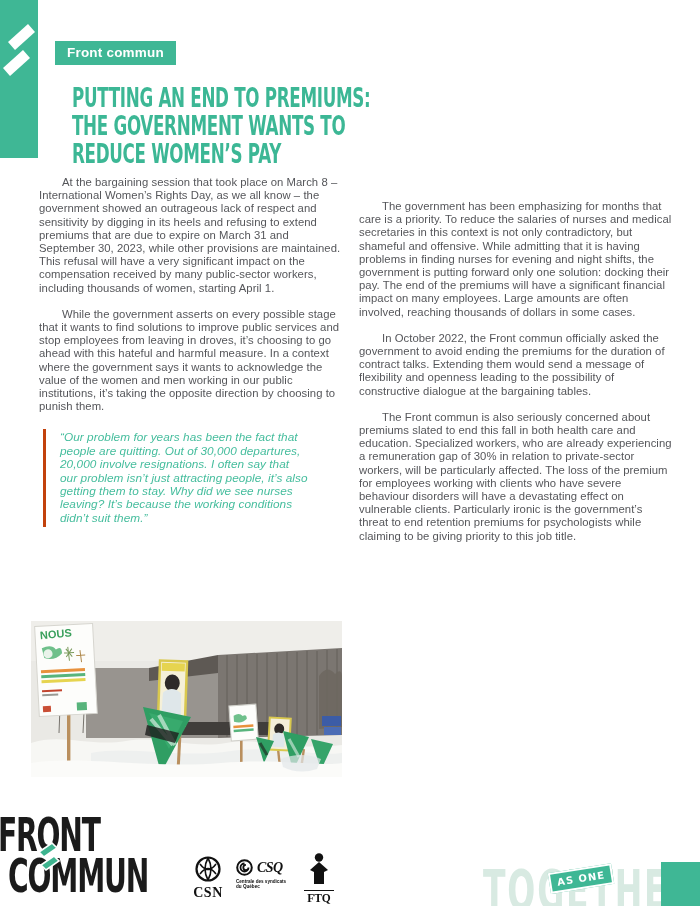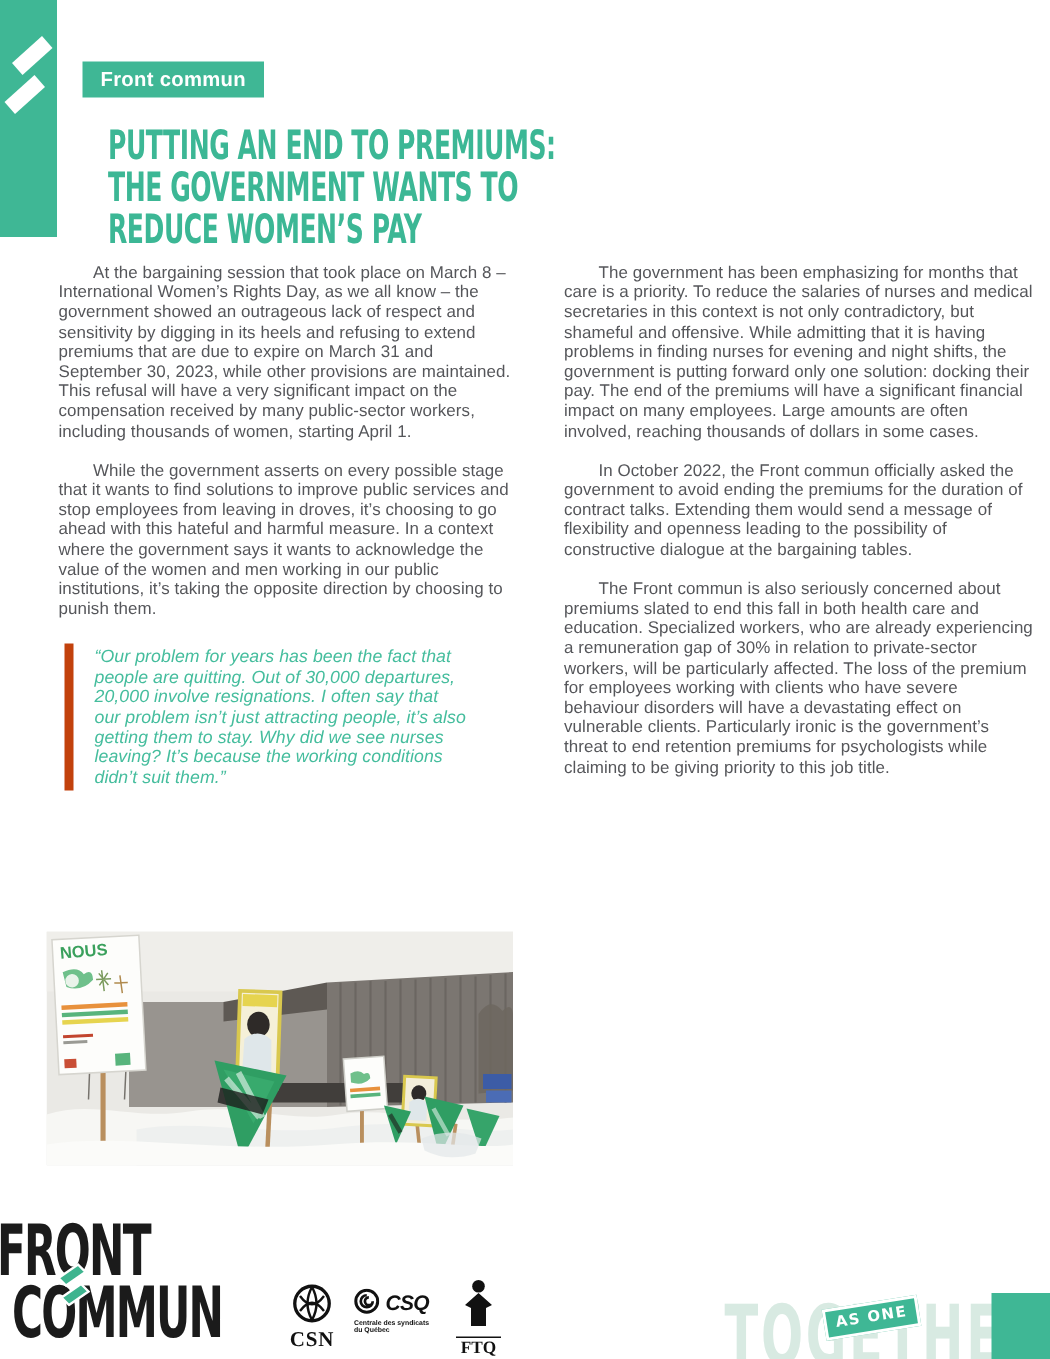"The government has been emphasizing" .col-right { left: 376px -> 359px; margin-top: none -> 24px }
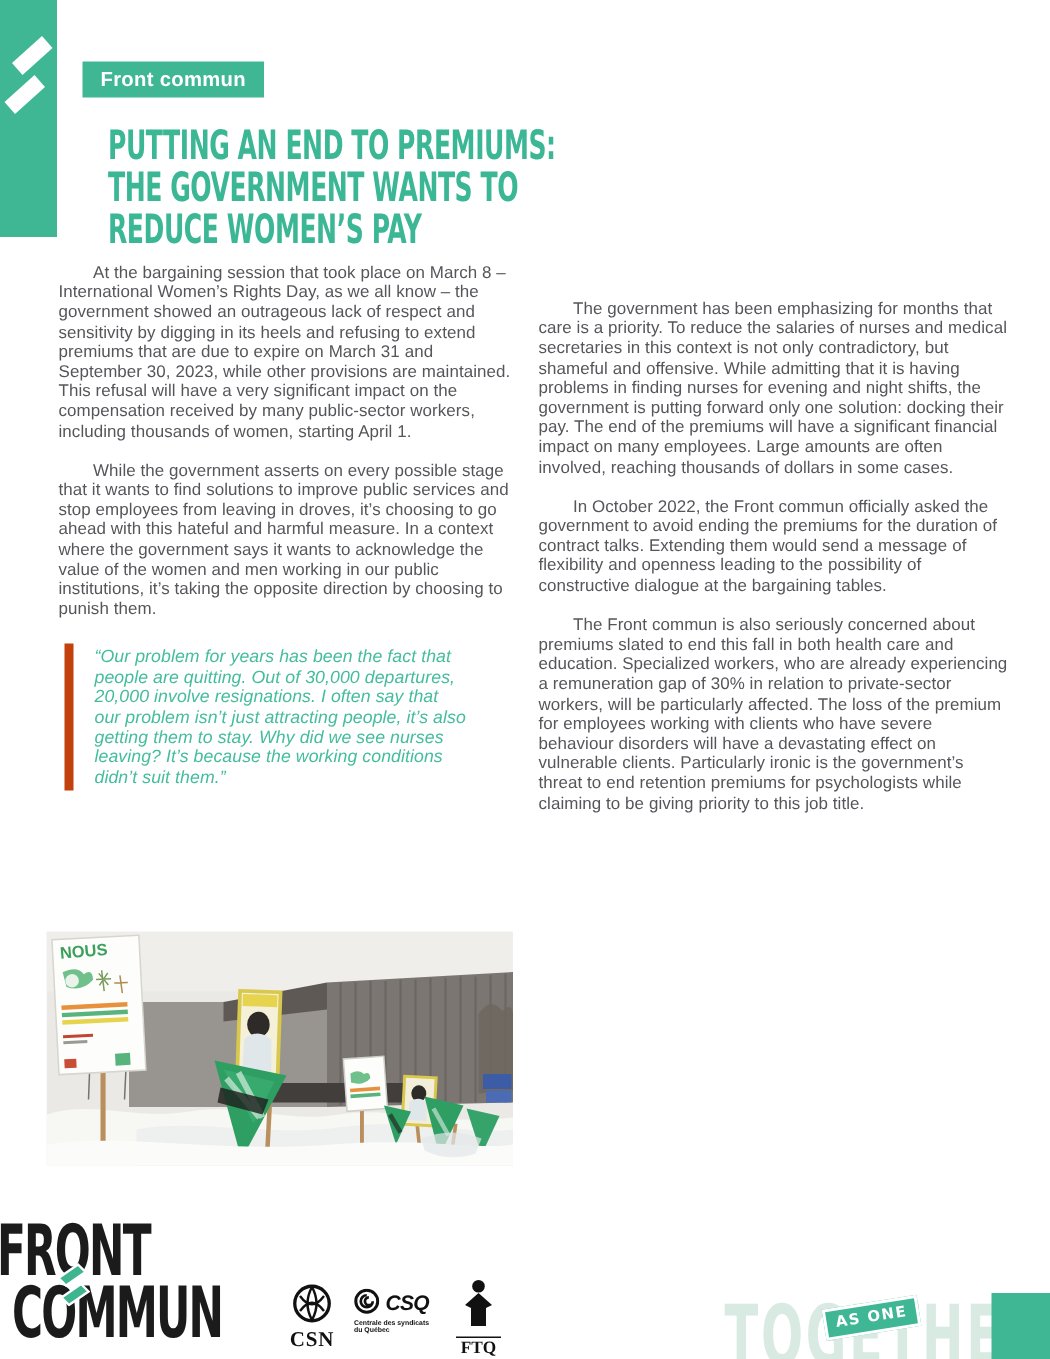"“Our problem for years has" .pull-quote { border-left: 6px solid #c2410c -> 3px solid #c2410c }
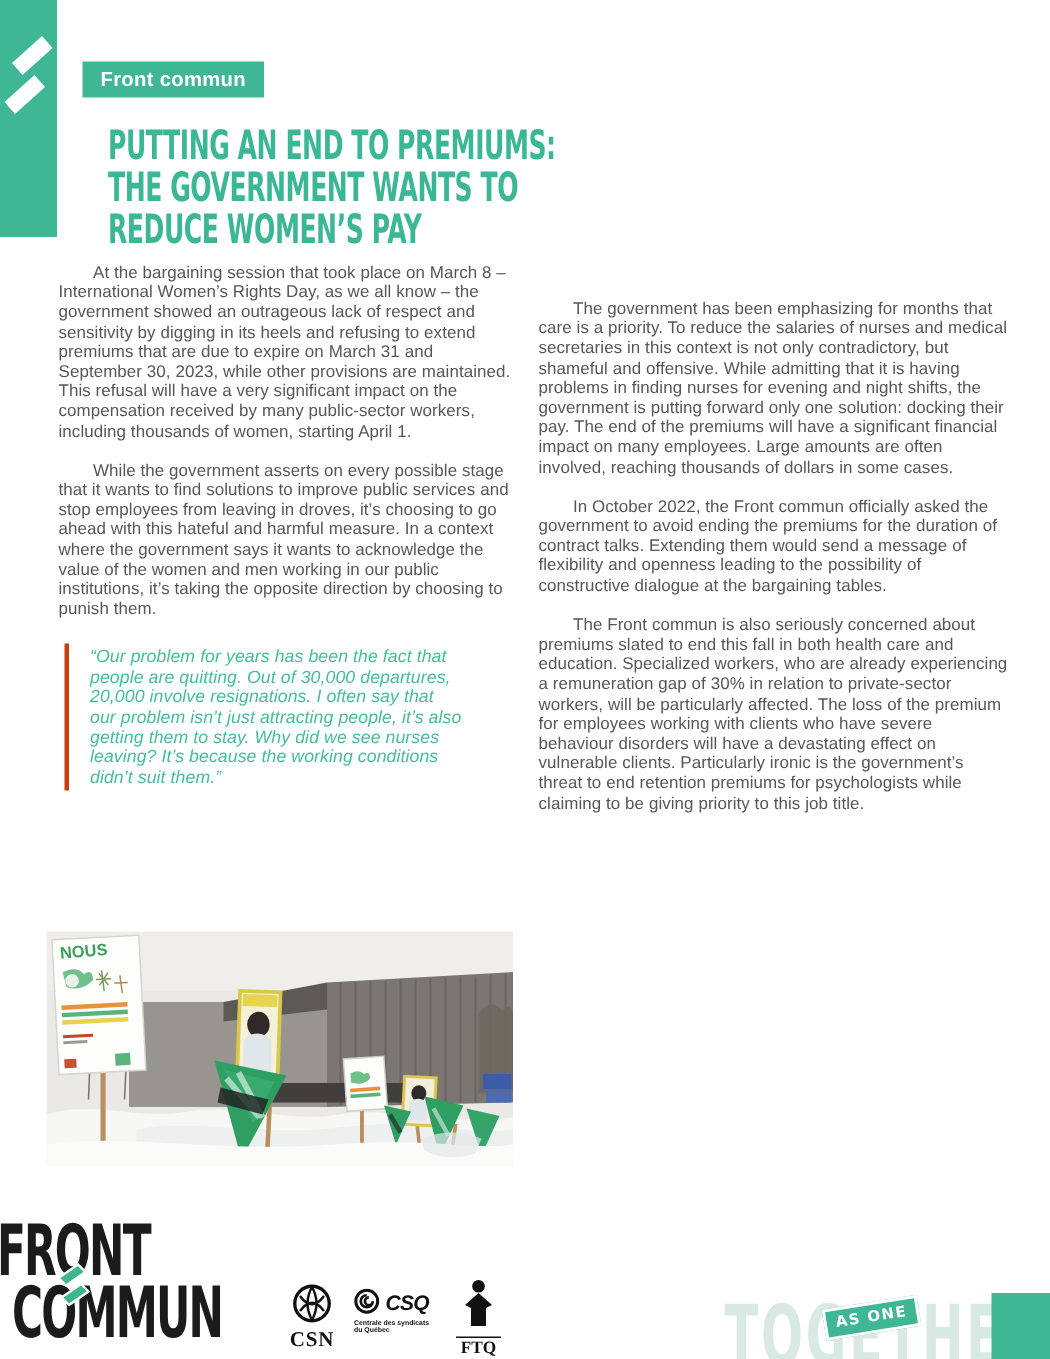"CSQ" .csq-word { font-family: Liberation Sans, sans-serif -> Liberation Serif, serif }
